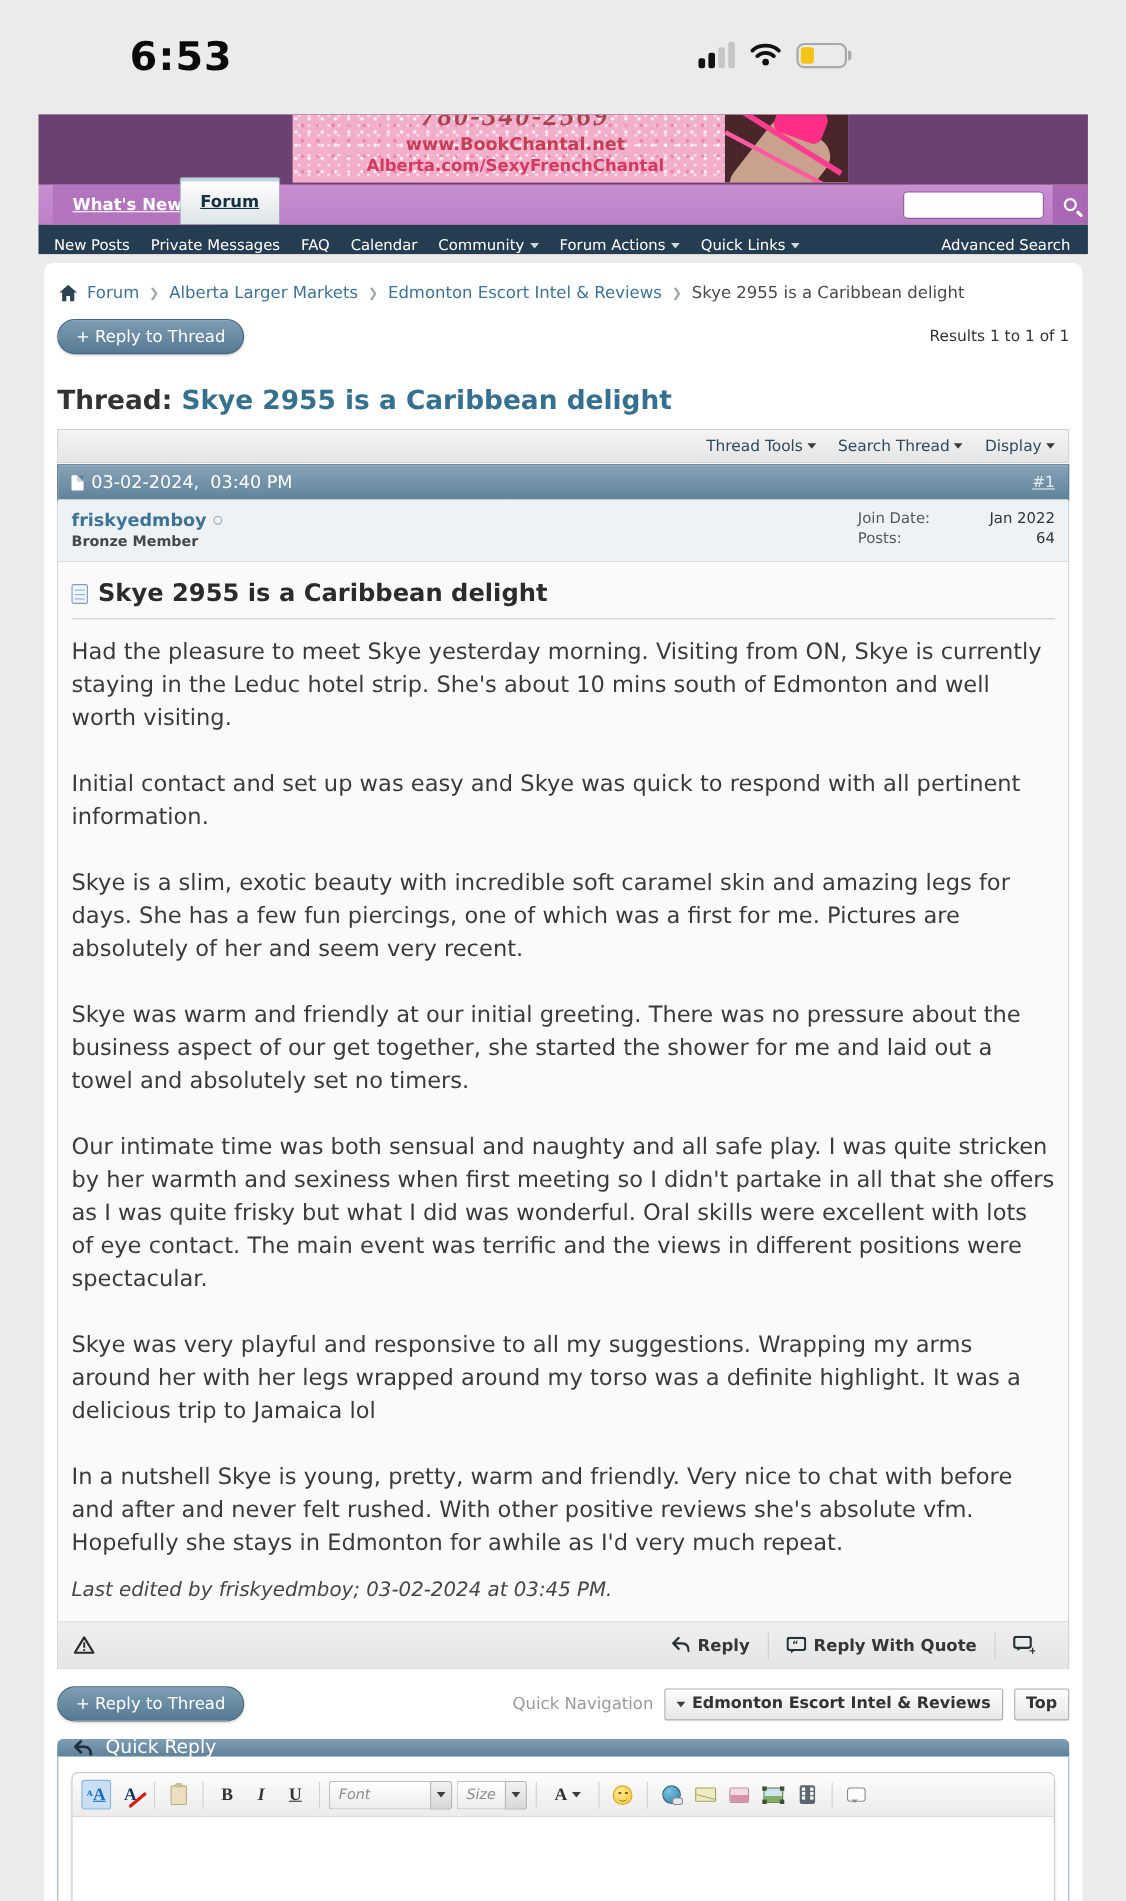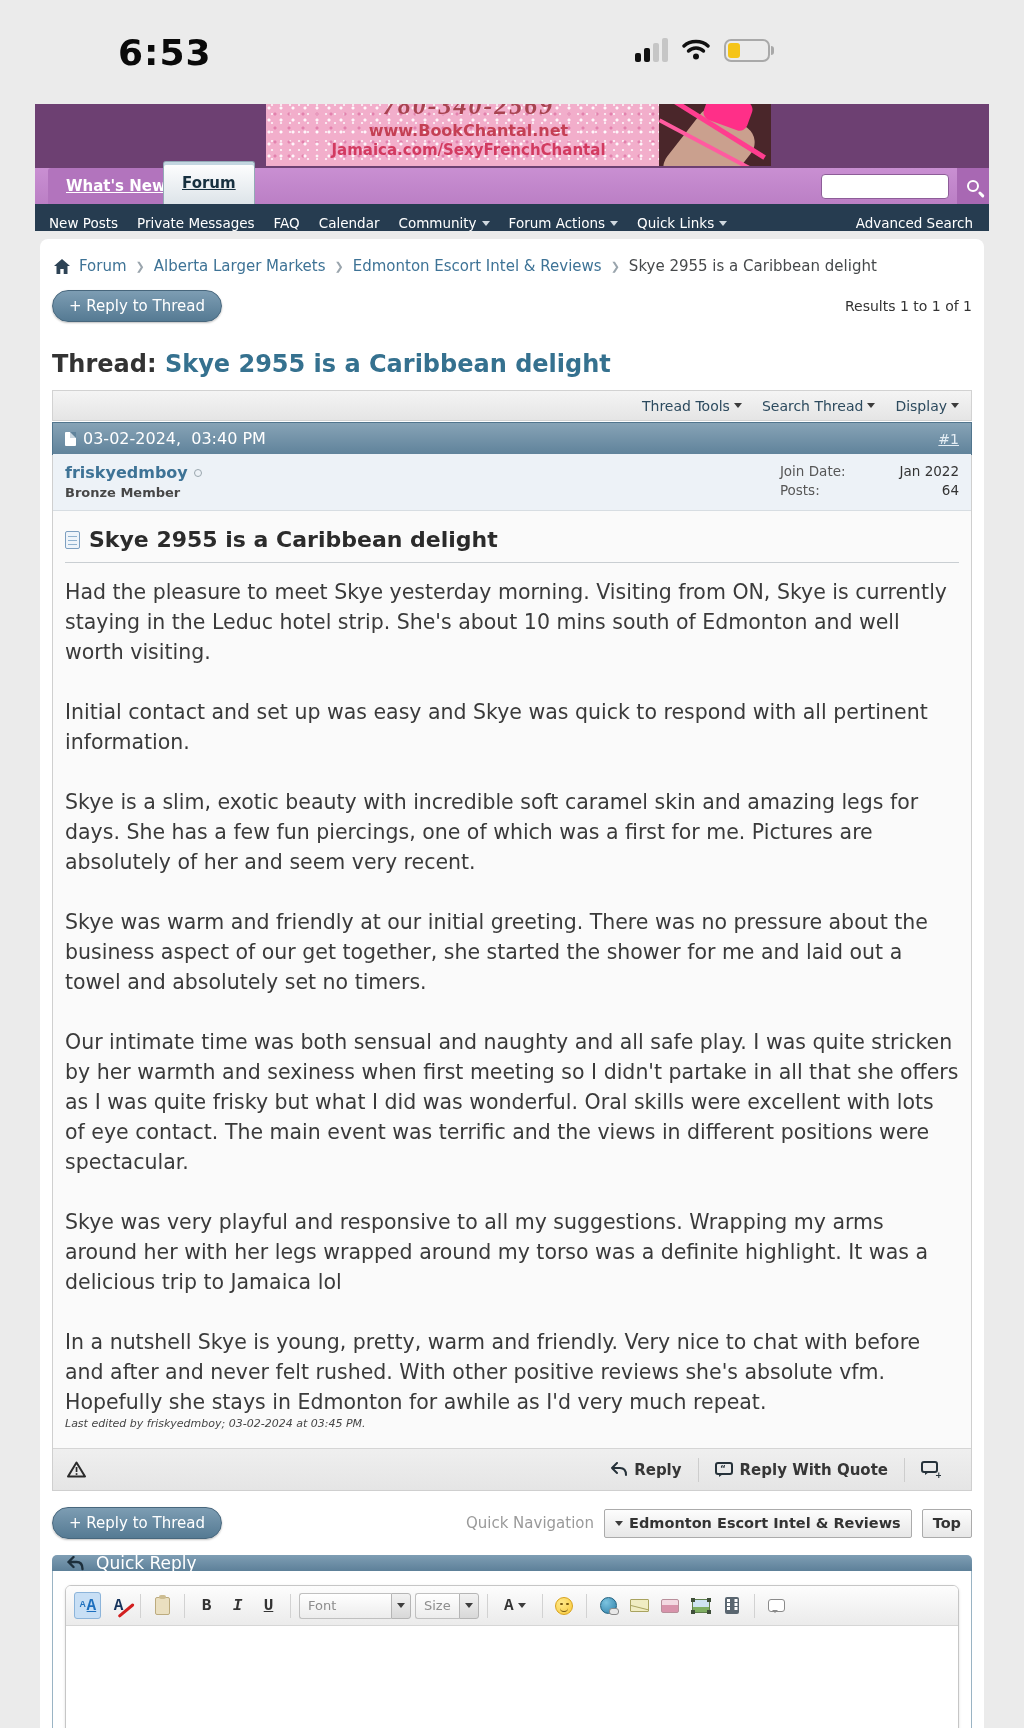"Jamaica.com/SexyFrenchChantal" div.ad-l3 { text: Jamaica.com/SexyFrenchChantal -> Alberta.com/SexyFrenchChantal }
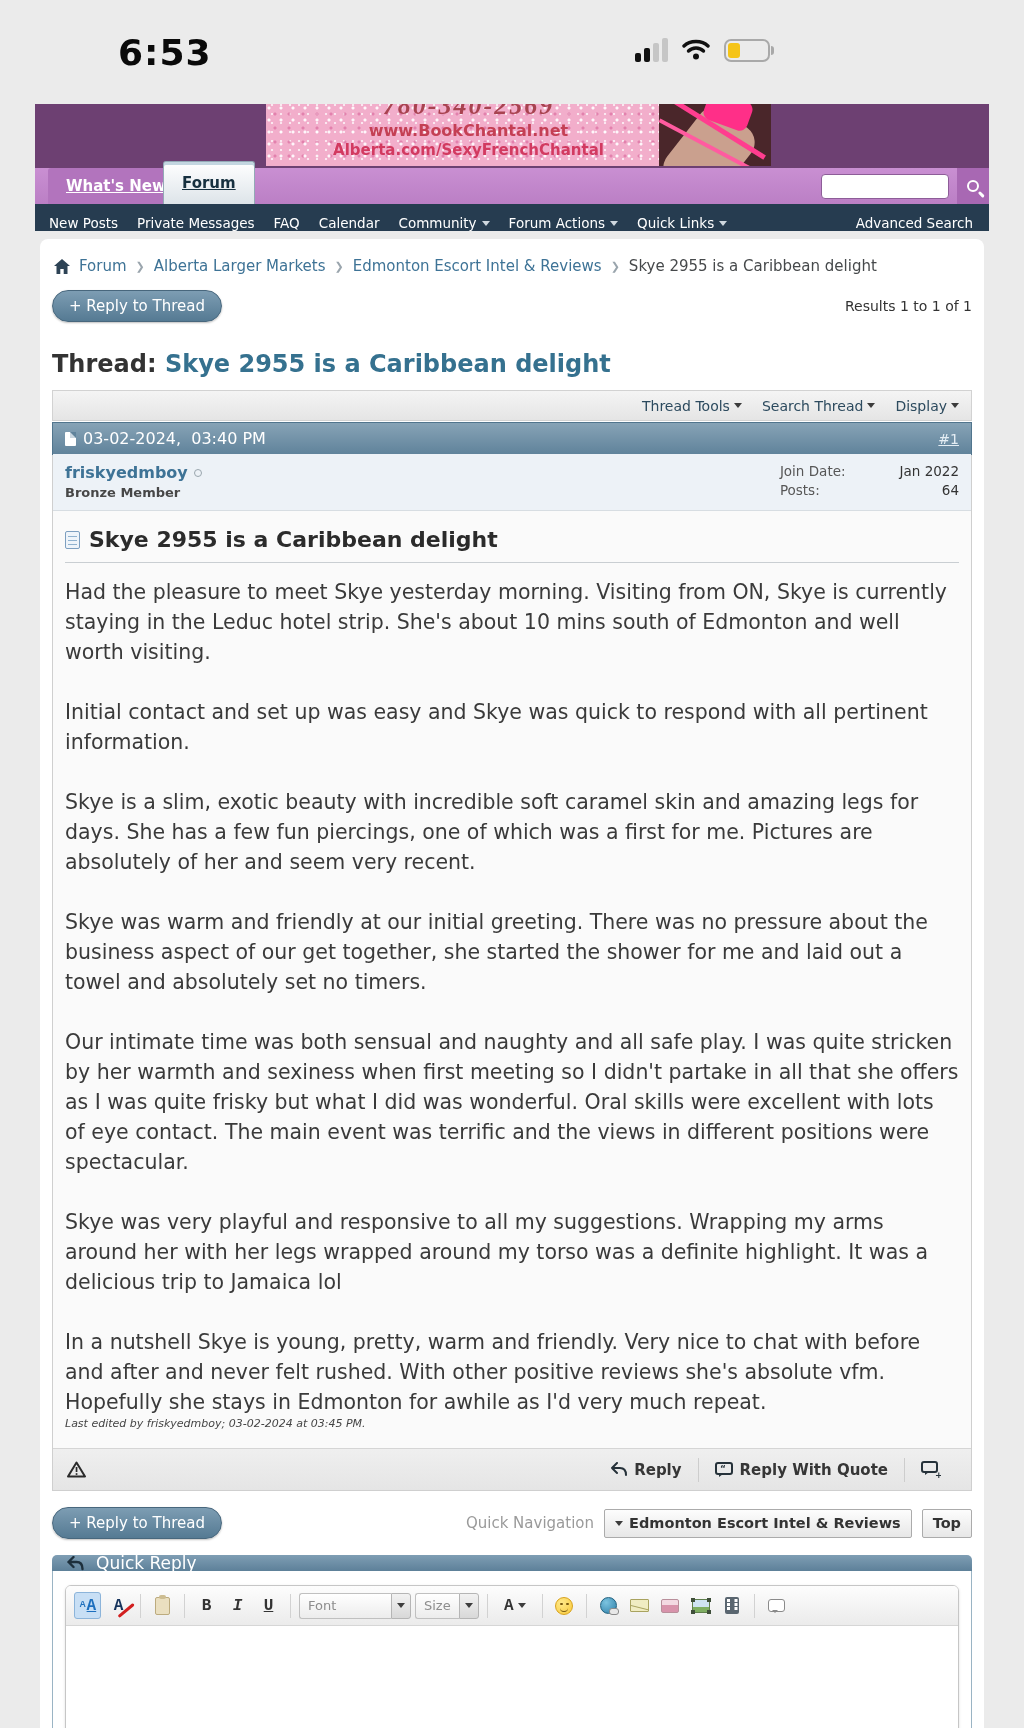"Last edited by friskyedmboy; 03-02-2024" .last-edited { font-size: 11px -> 18px; margin-top: none -> 18px }
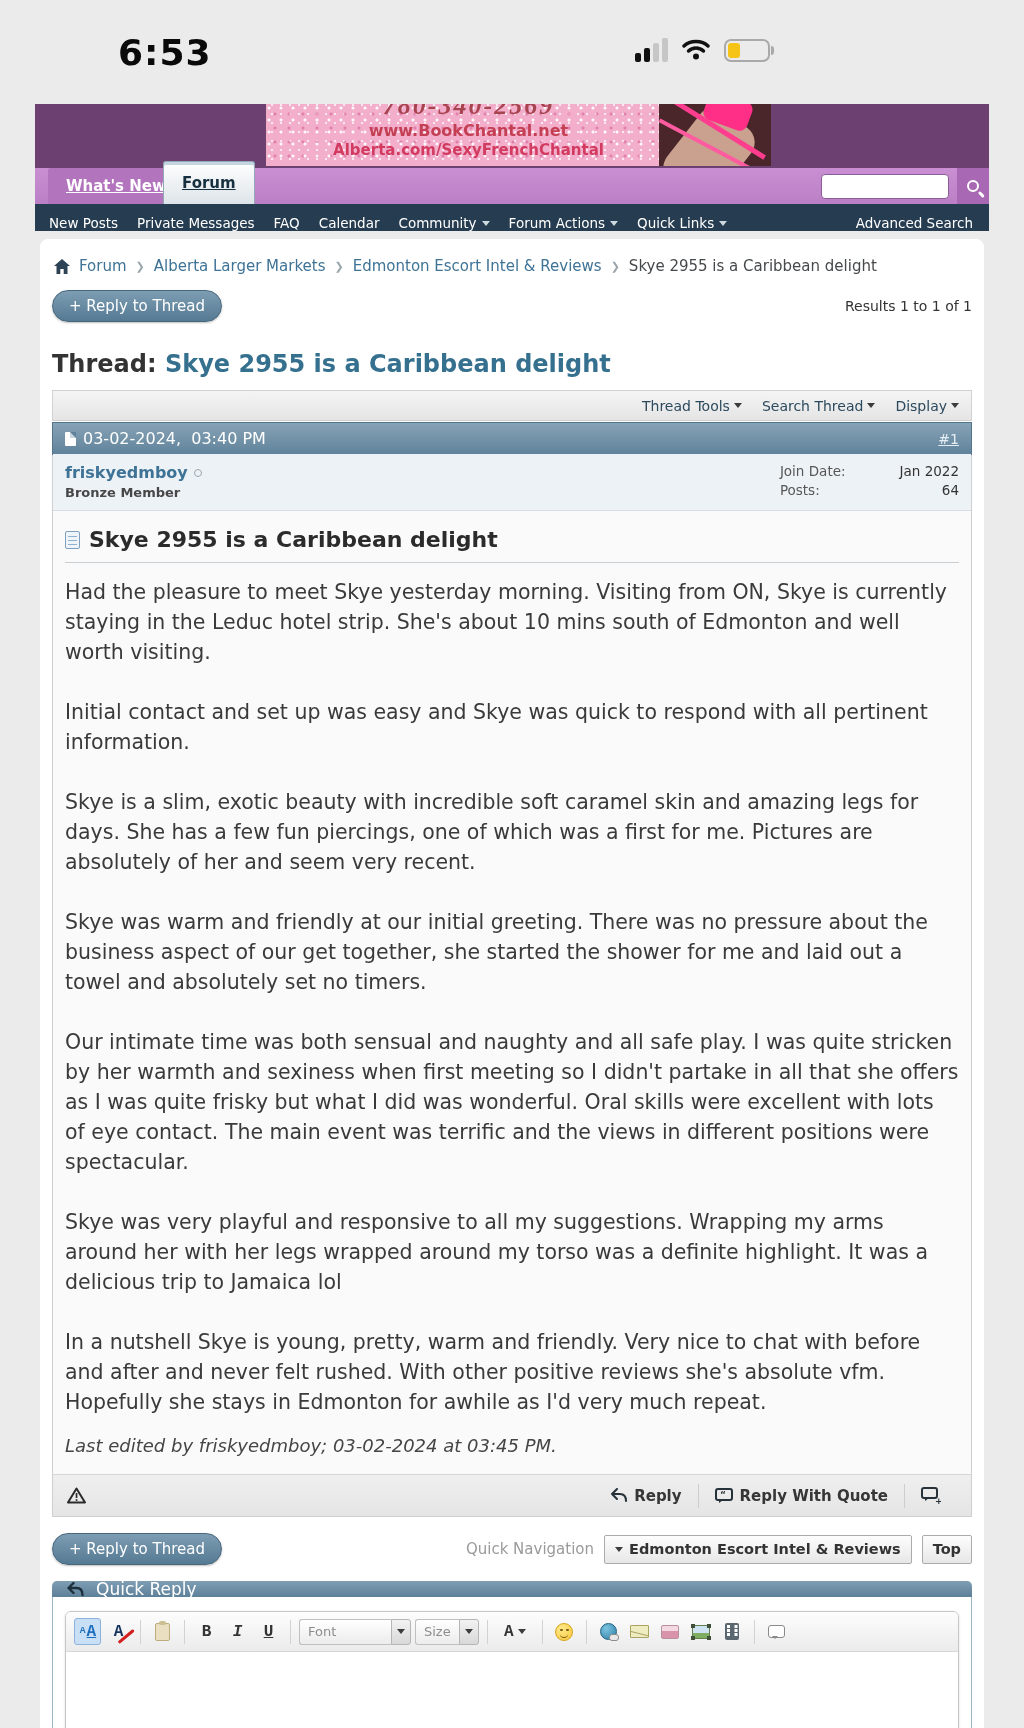"ᴬA" .tbtn { font-family: Liberation Mono, monospace -> Liberation Serif, serif }
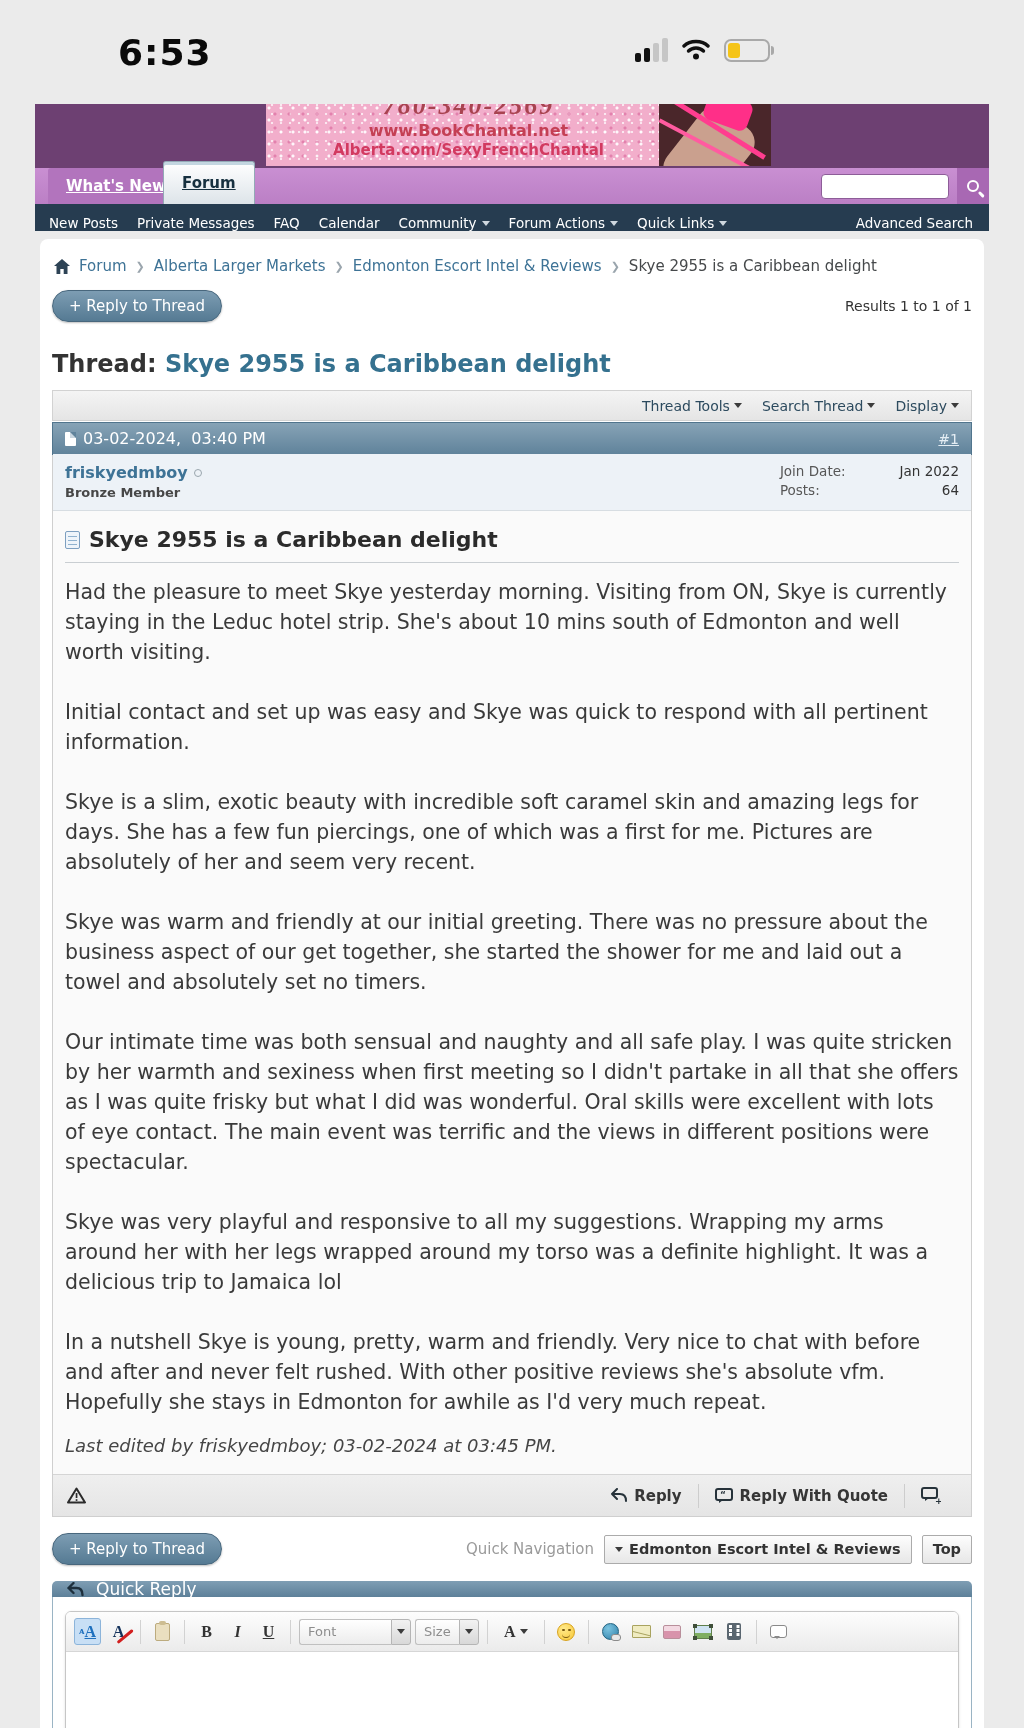"Font" .select-face { font-style: none -> italic }
